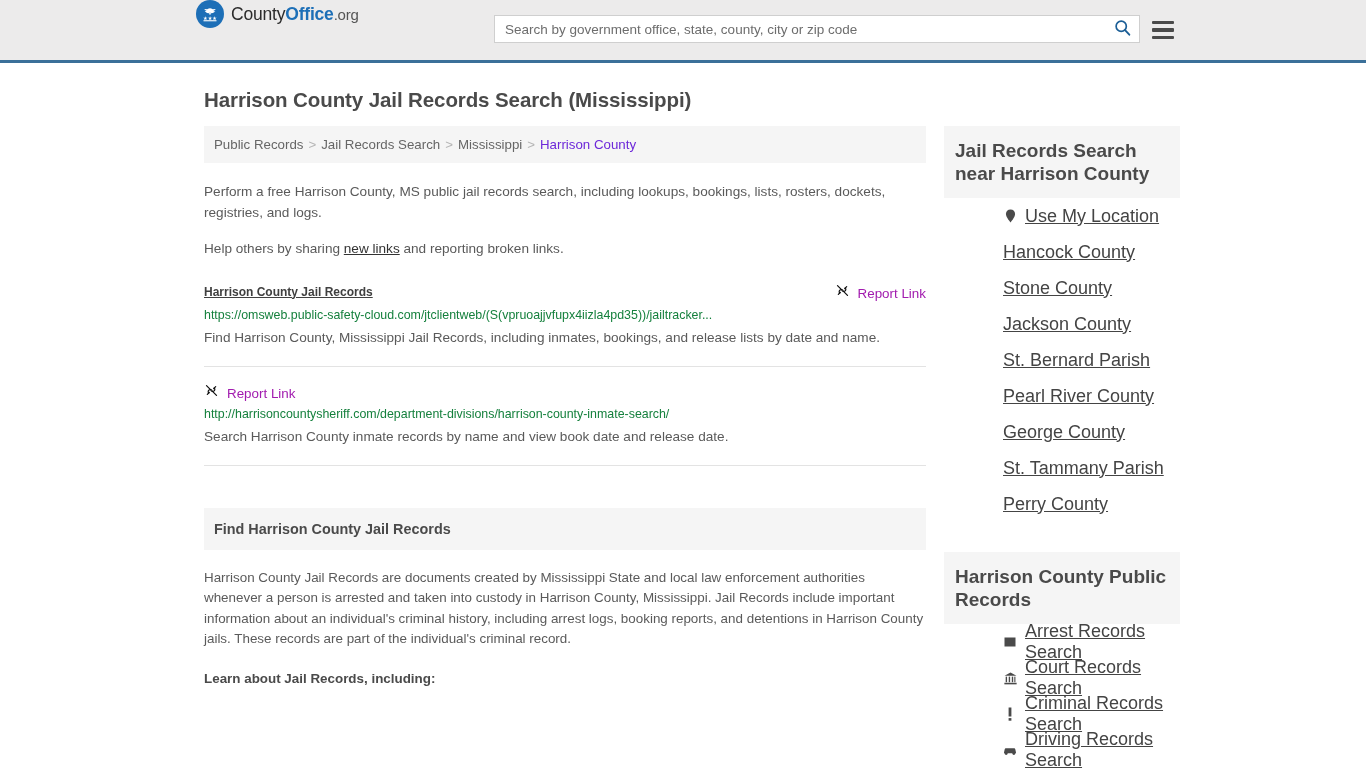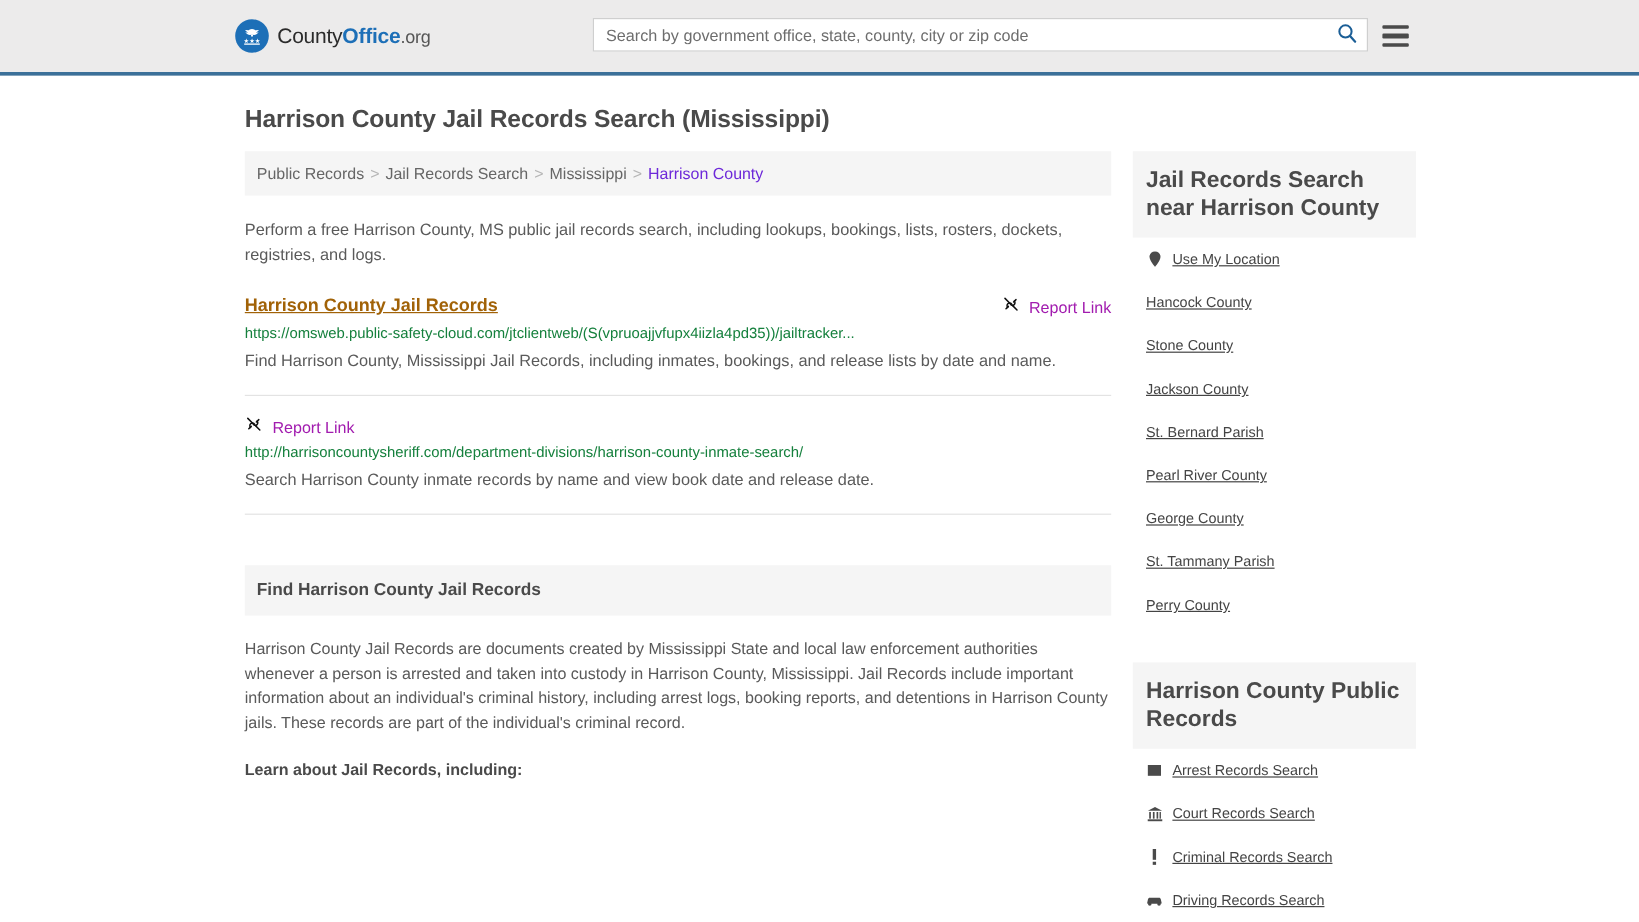"CountyOffice.org" .site-header { align-items: center -> flex-start }
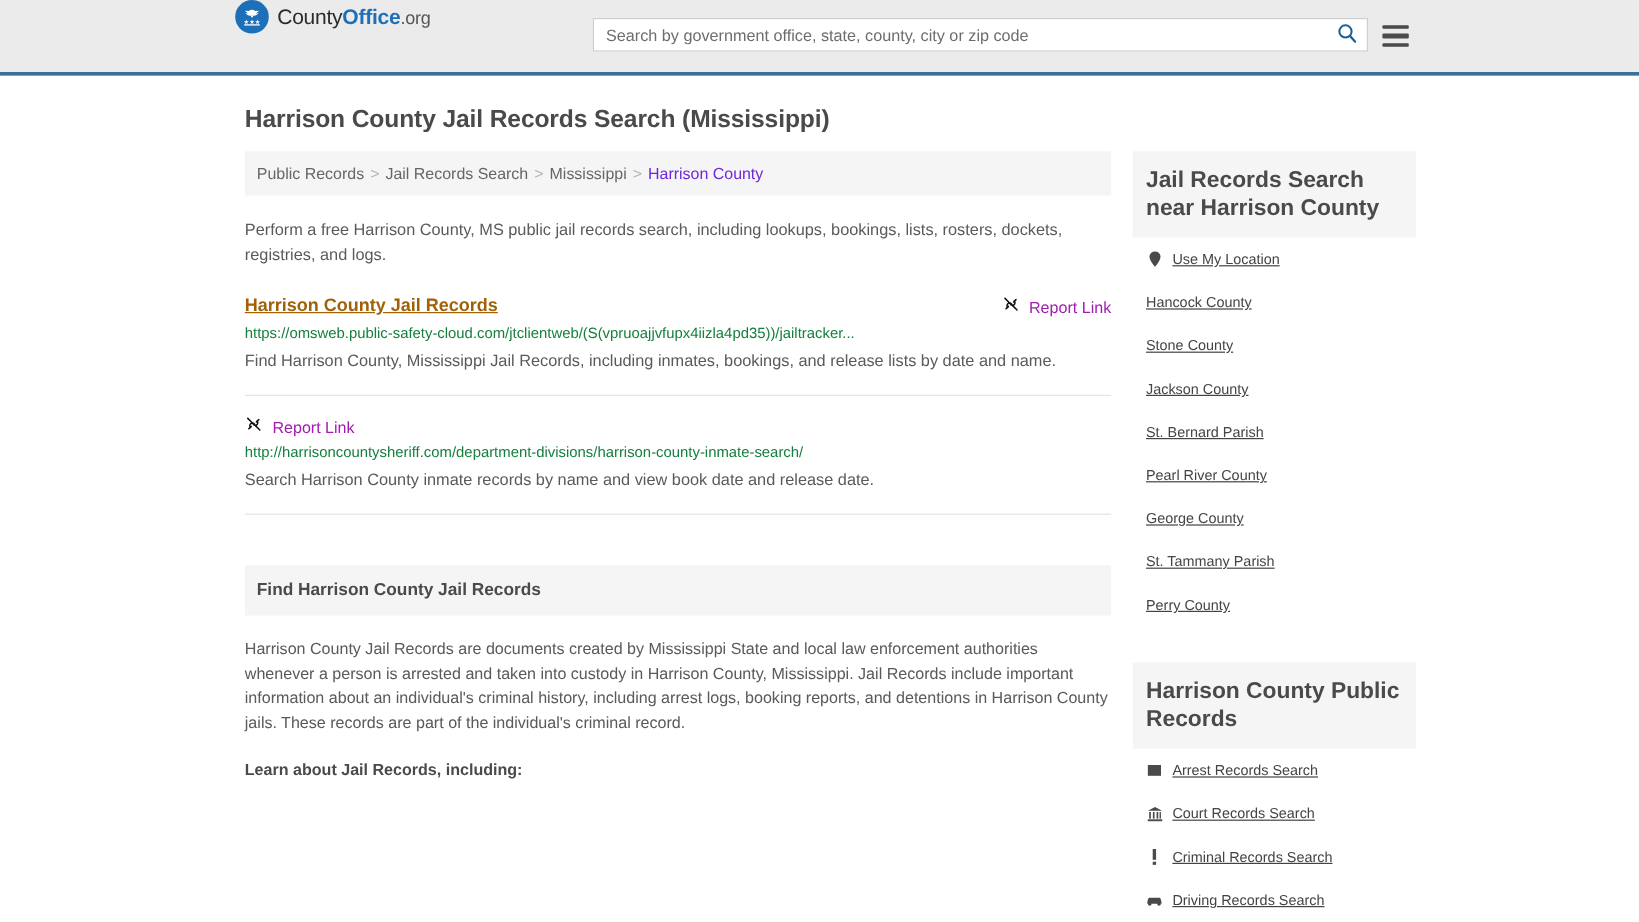"Use My Location" .side-list li { font-size: 12px -> 18px; margin-left: none -> 48px }
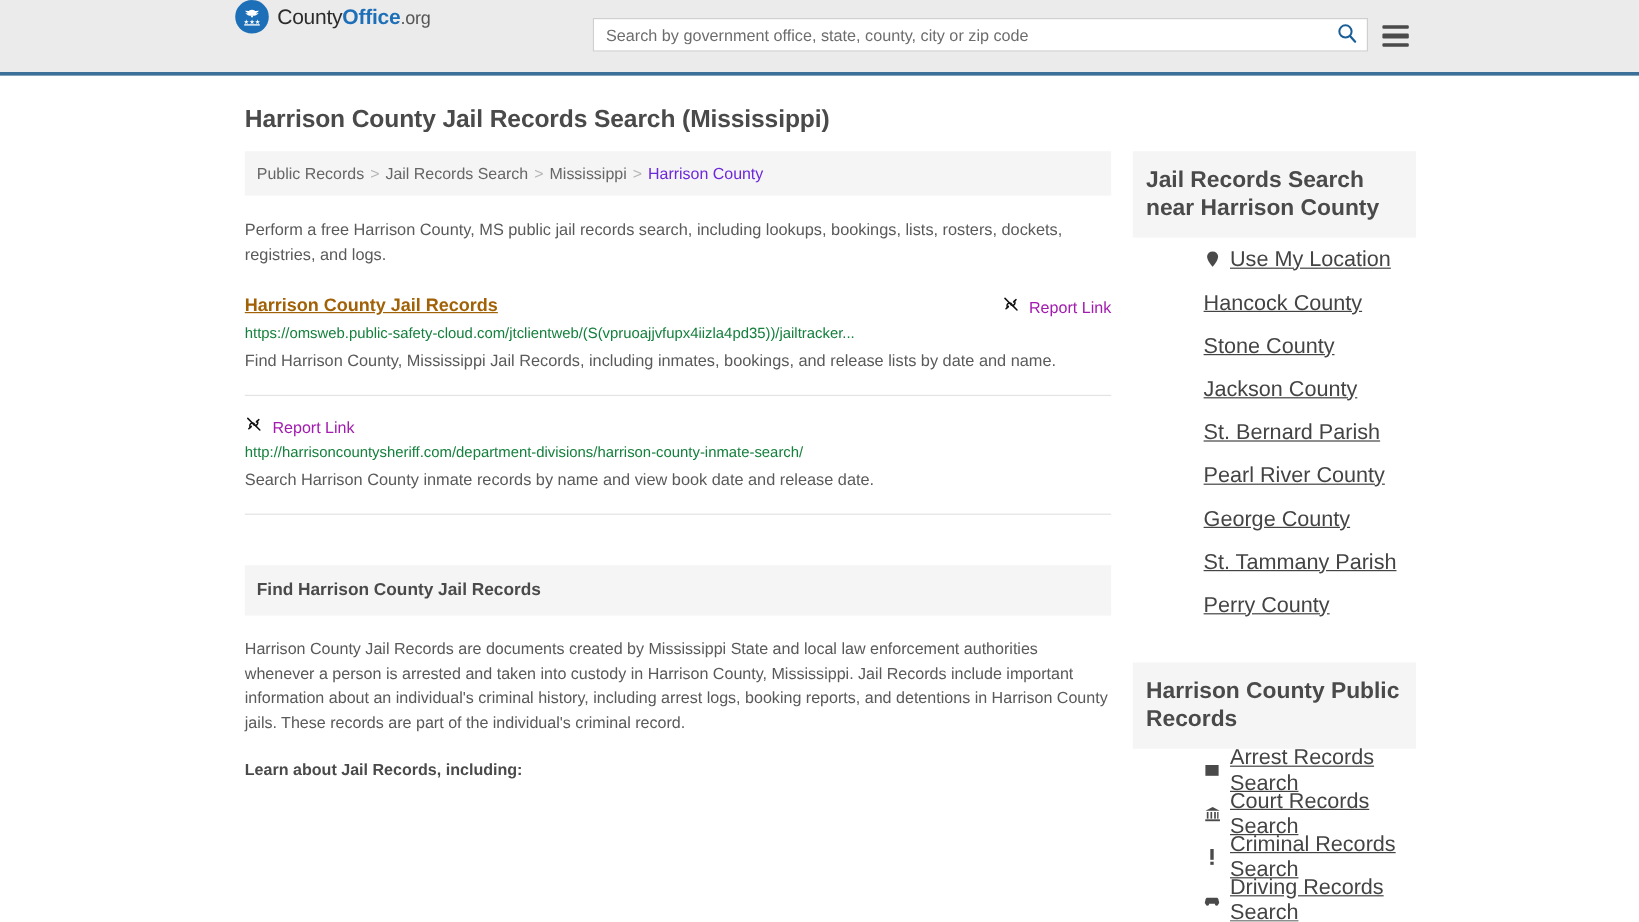"Help others by sharing new" p { html: none -> <p><span>Help others by sharing </span><a>new links</a><span> and reporting broken links.</span></p> }
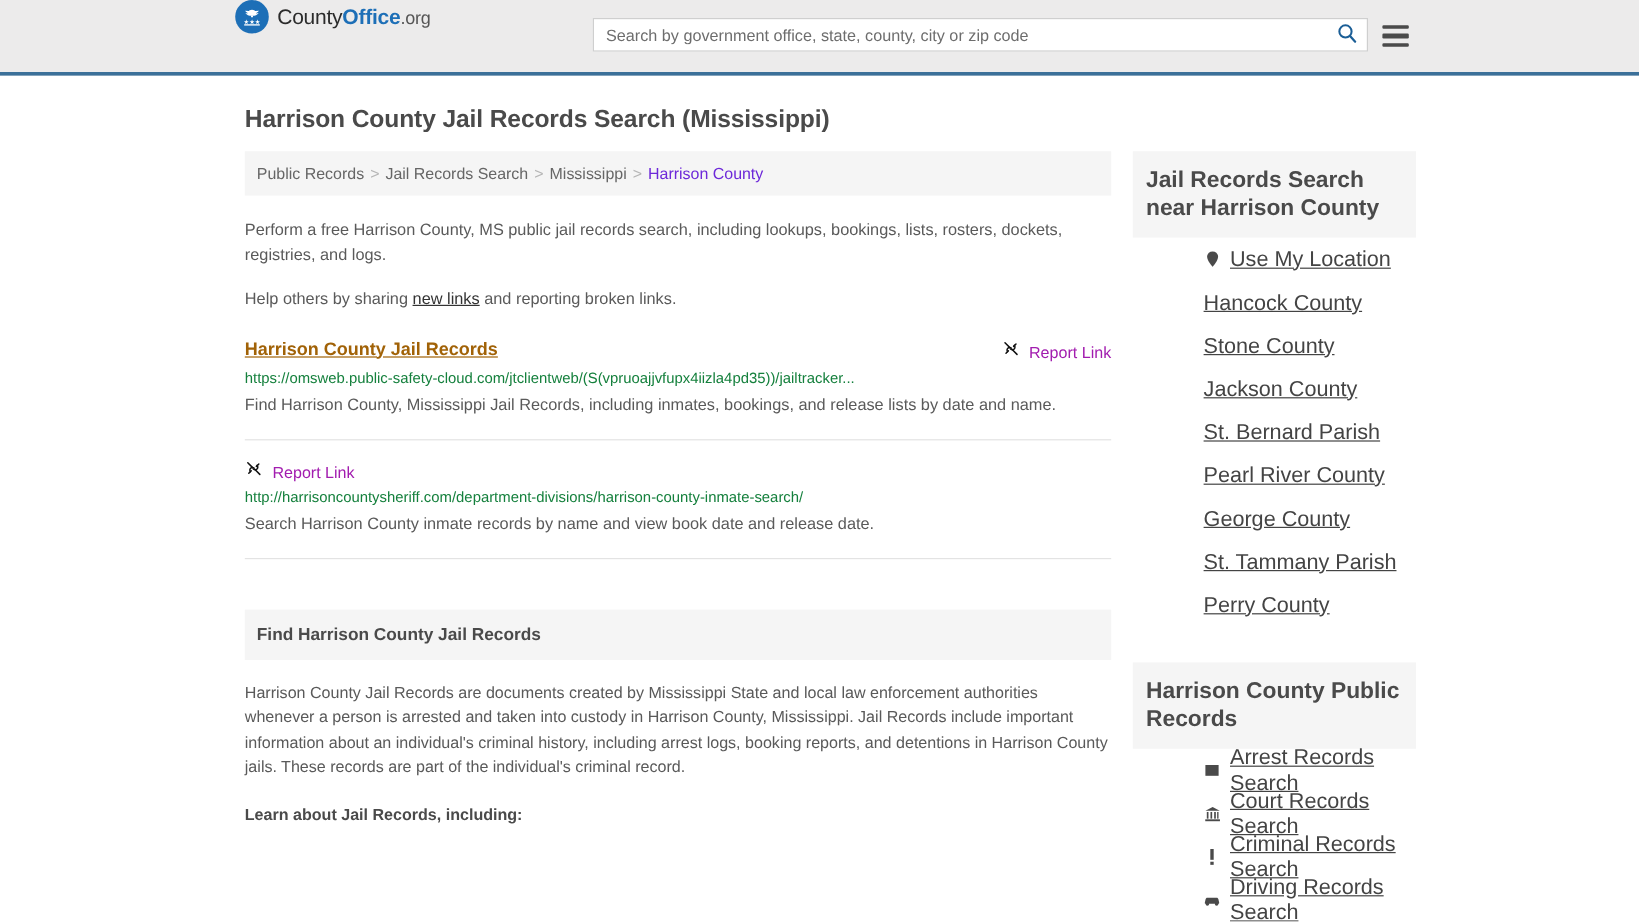"Harrison County Jail Records" .result-title { color: #a16207 -> #404040; font-size: 15px -> 12px }
